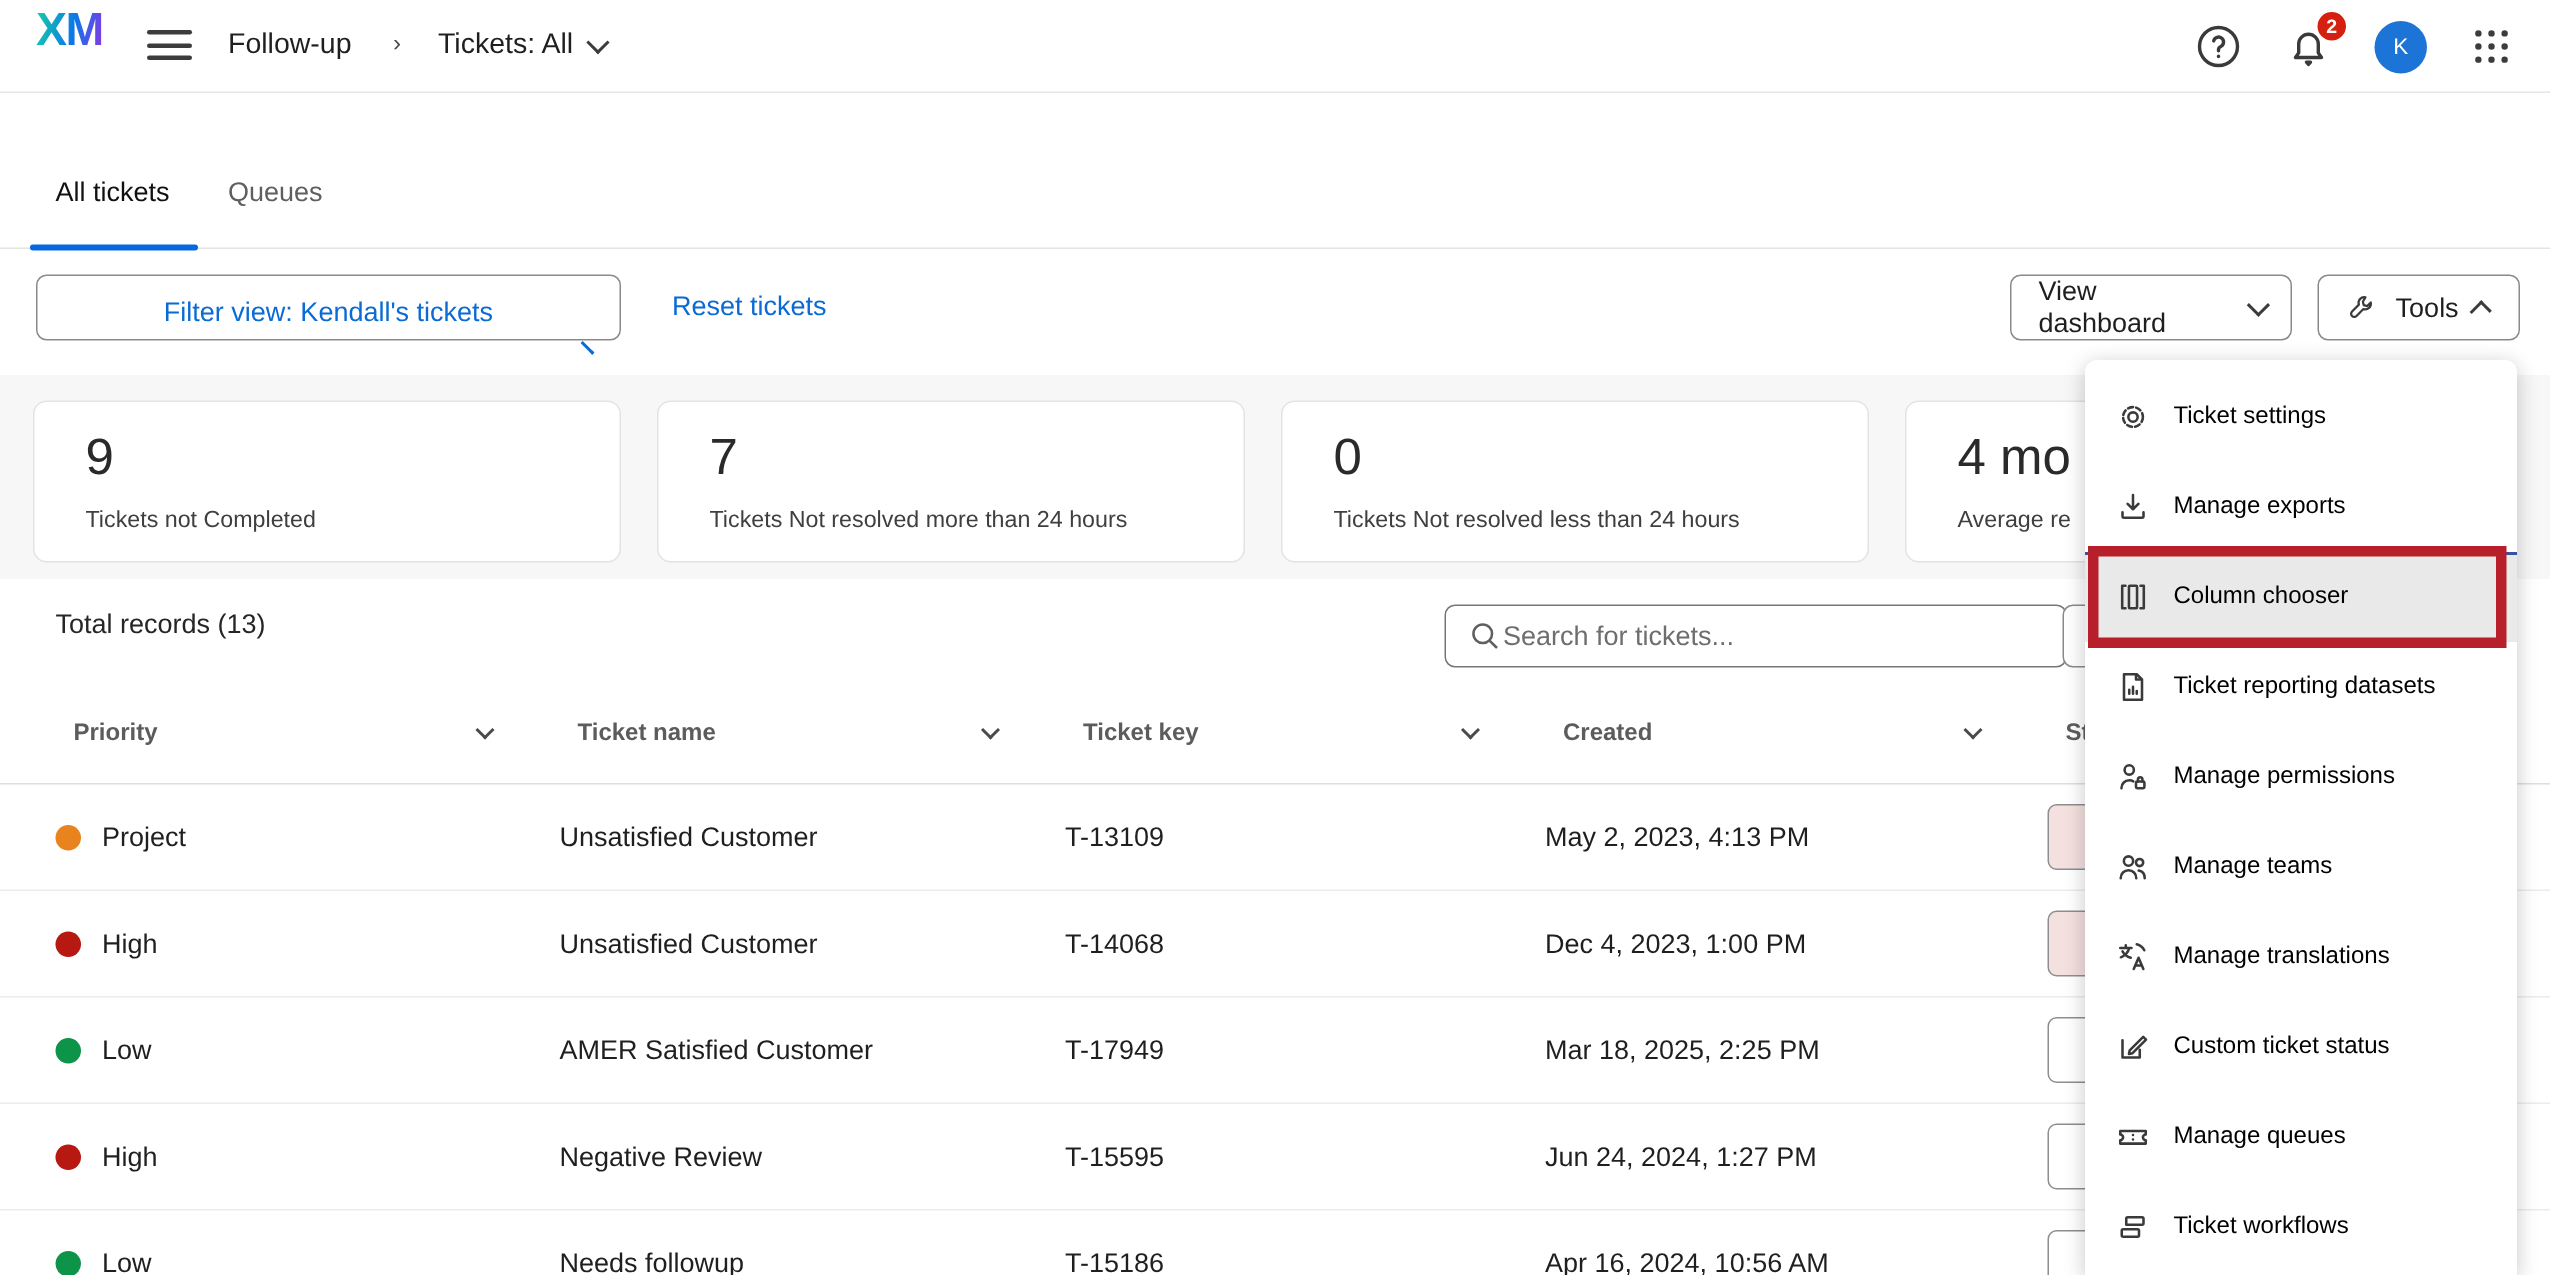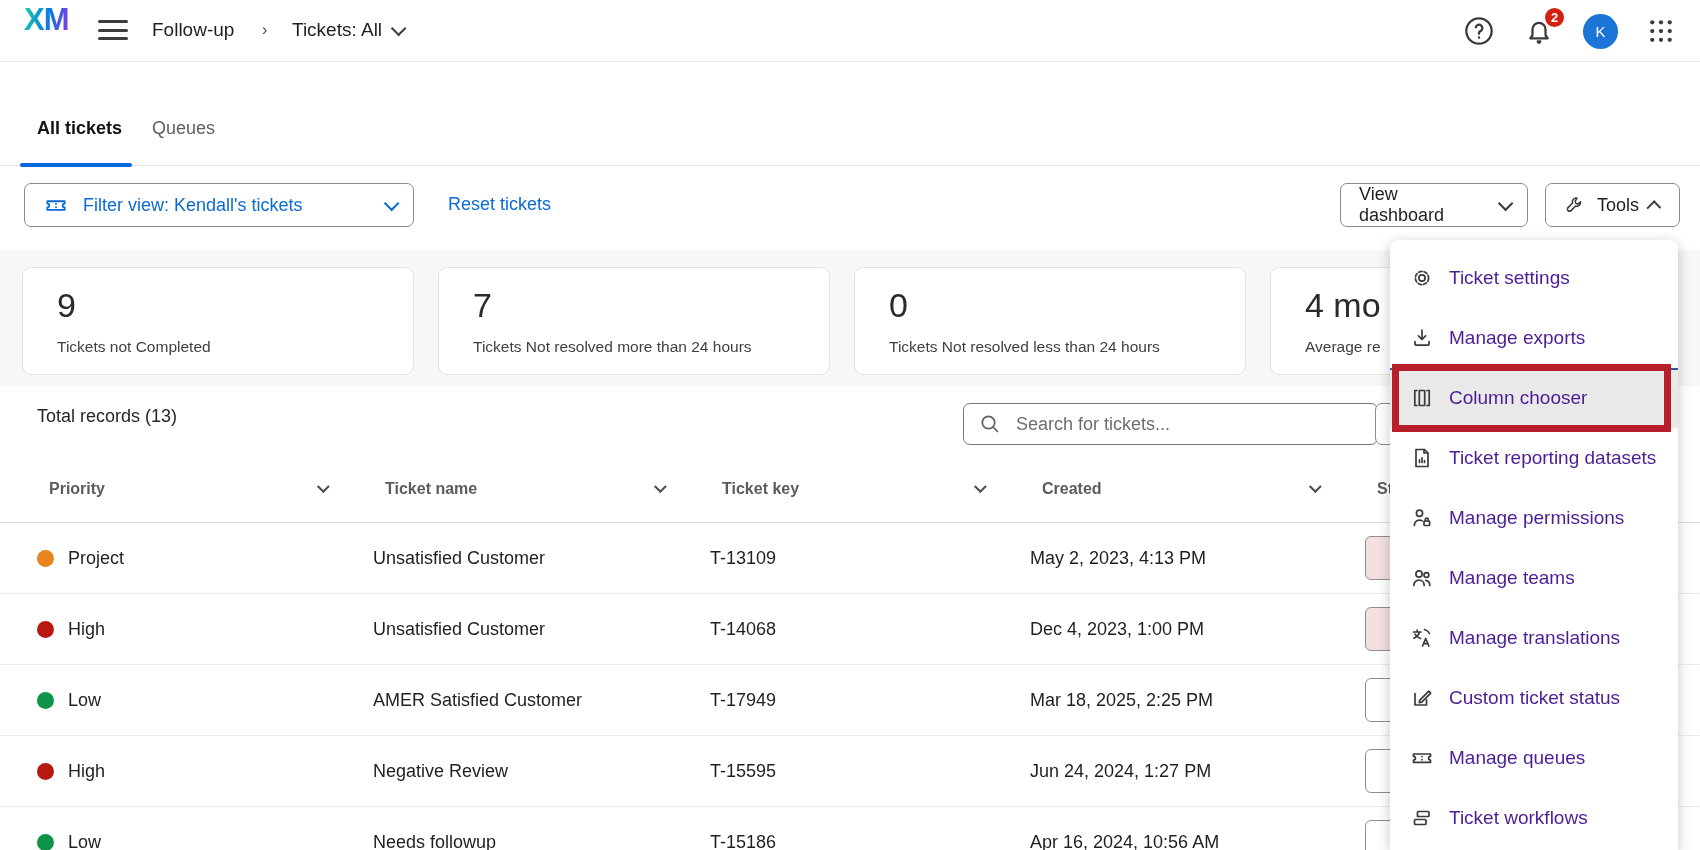"All tickets" .tab--active { font-weight: bold -> normal }
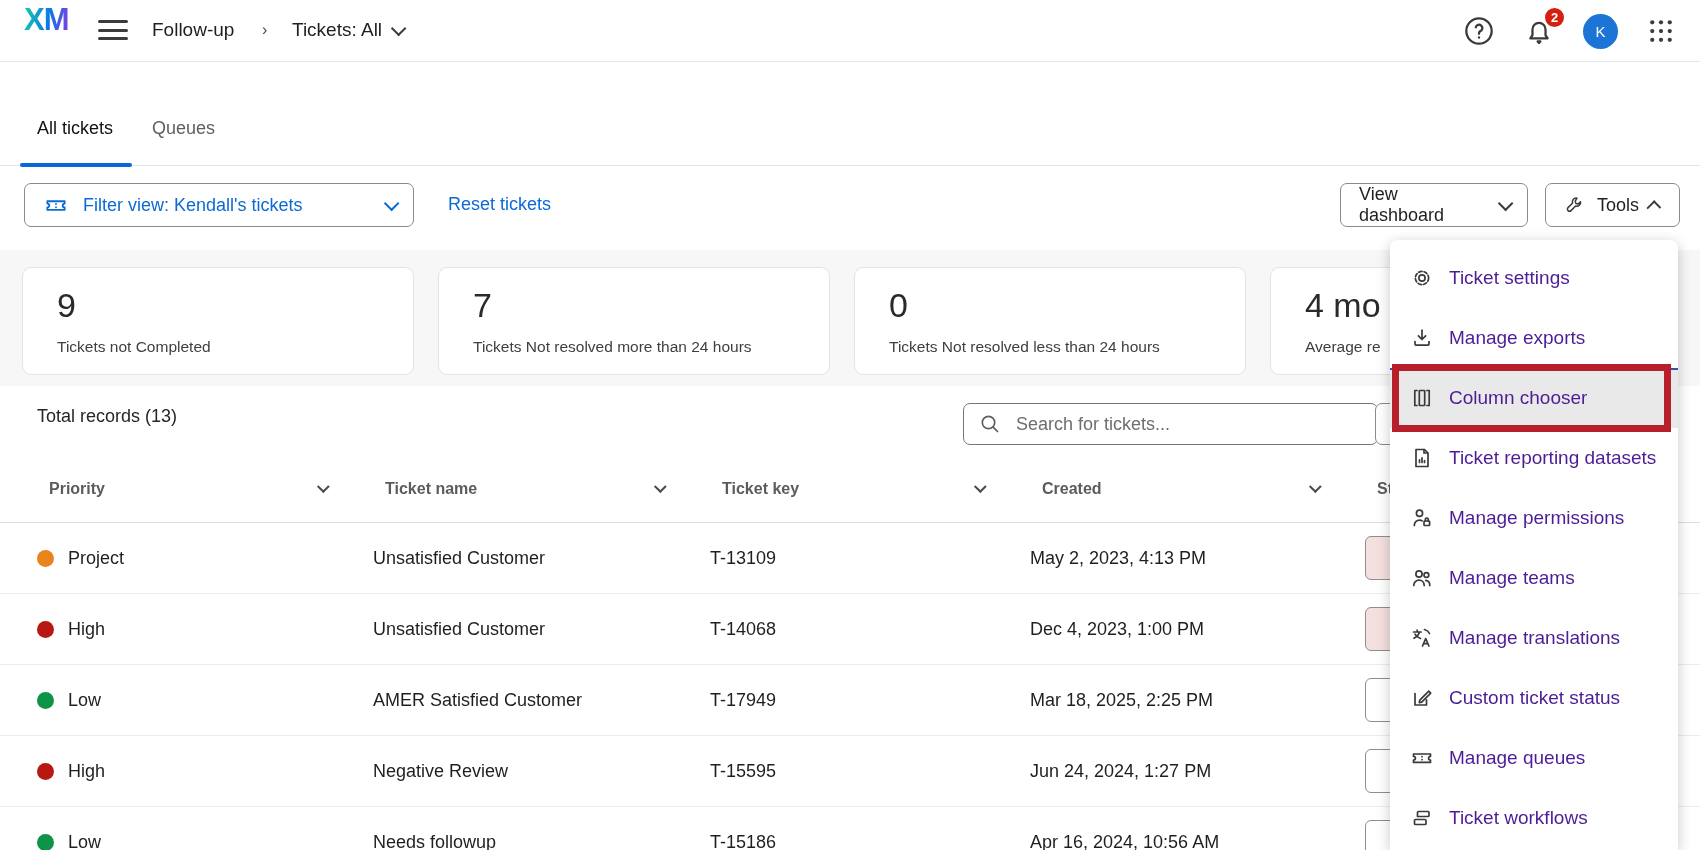"Filter view: Kendall's tickets" .filter-btn { flex-direction: none -> column }
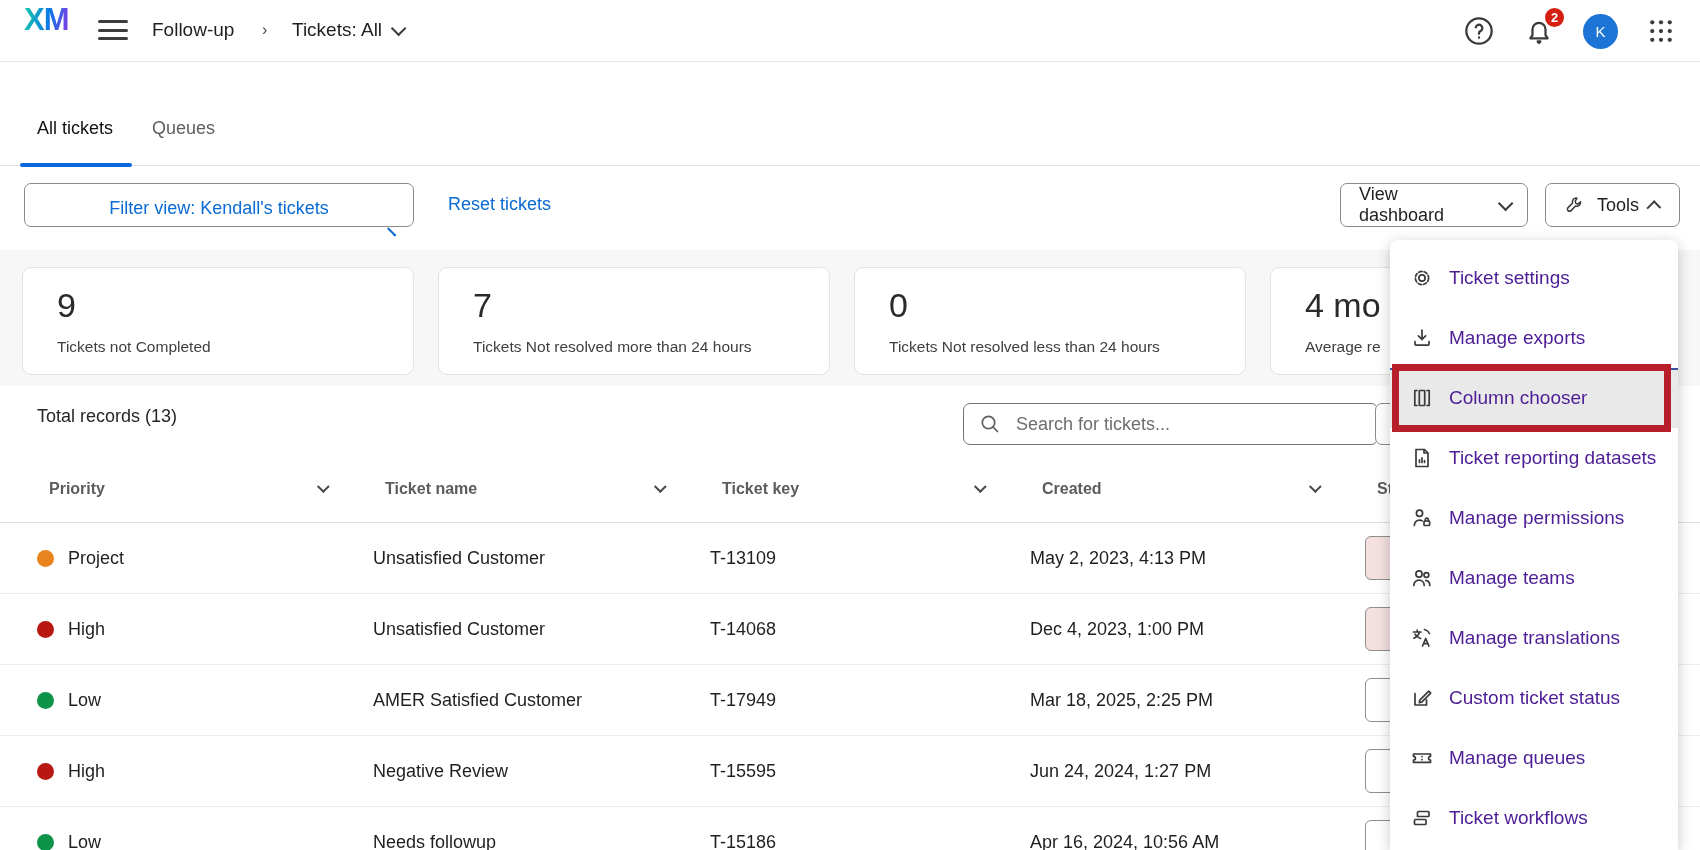"Ticket settings" .menu-item { color: #4c1d95 -> #000000; font-size: 19px -> 16px }
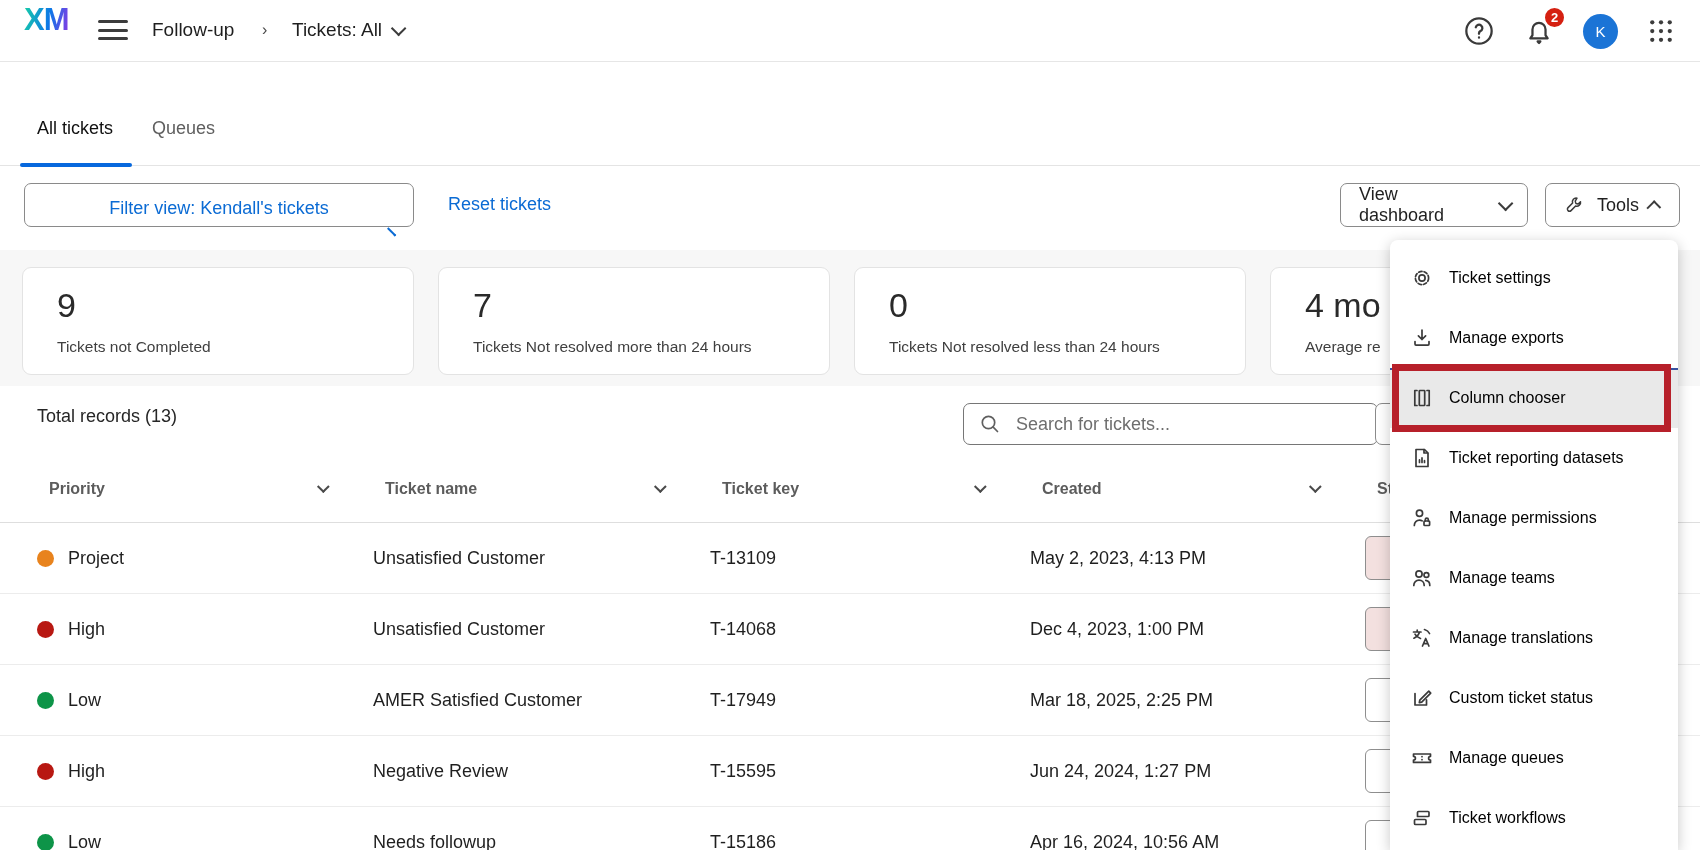"Search for tickets..." .search-box { gap: 14px -> none }
